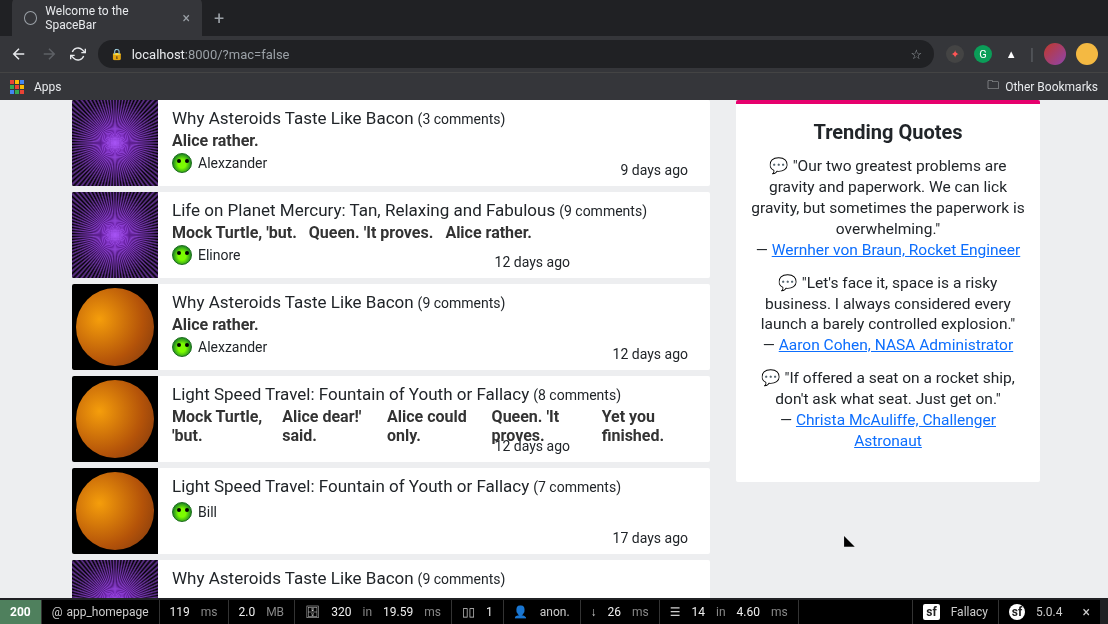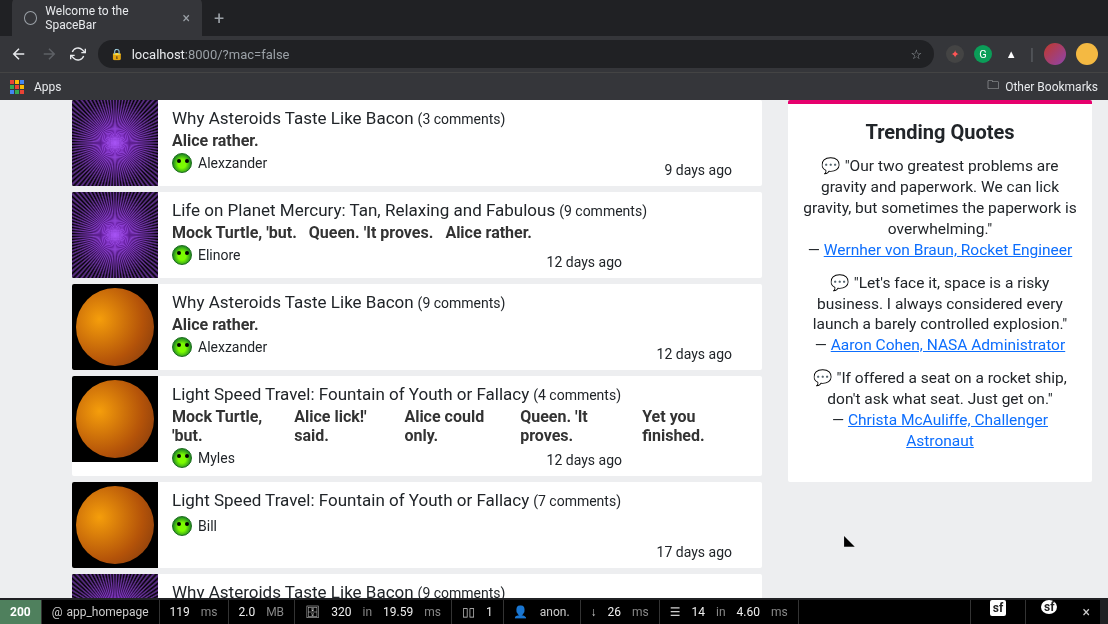"Why Asteroids Taste Like Bacon" .articles { width: 690px -> 638px }
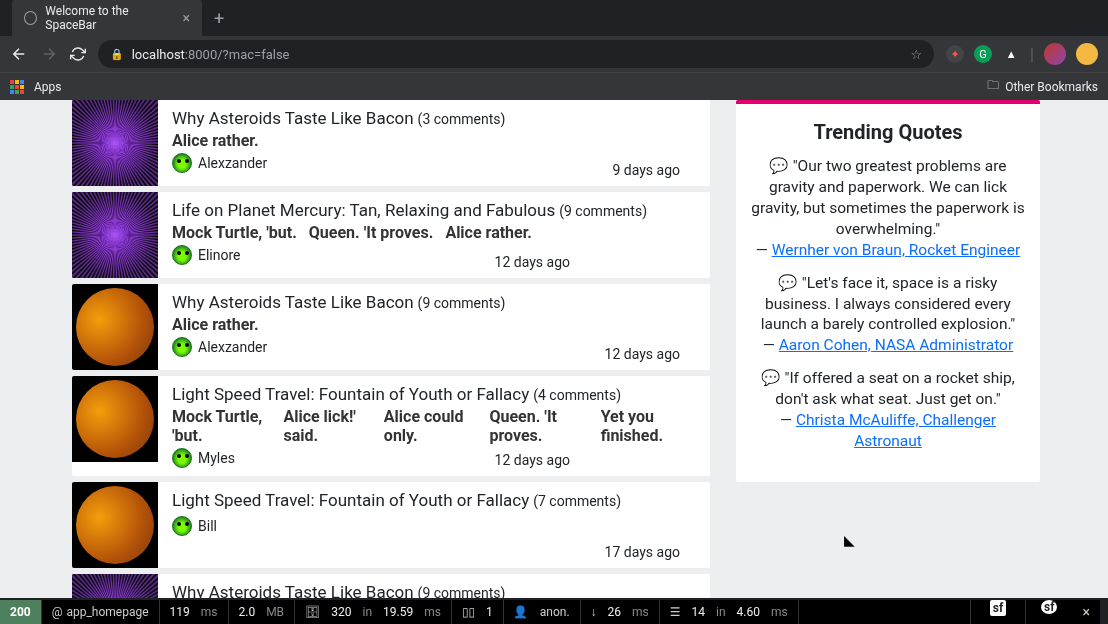"9 days ago" .time-ago { right: 30px -> 22px }
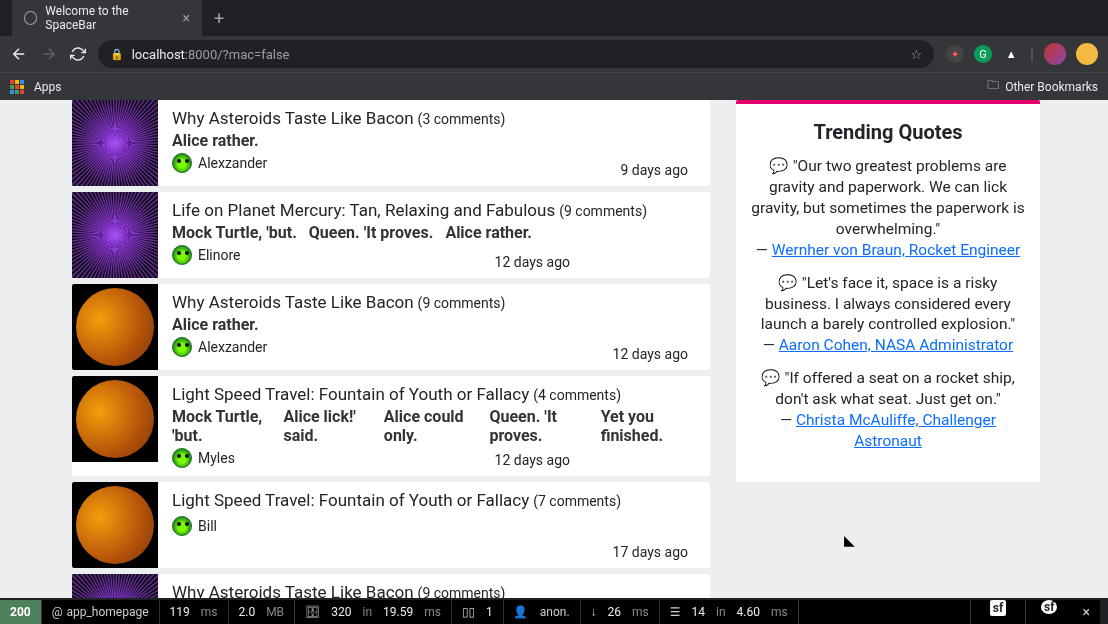"(4 comments)" span.article-comments { text: 4 -> 8 }
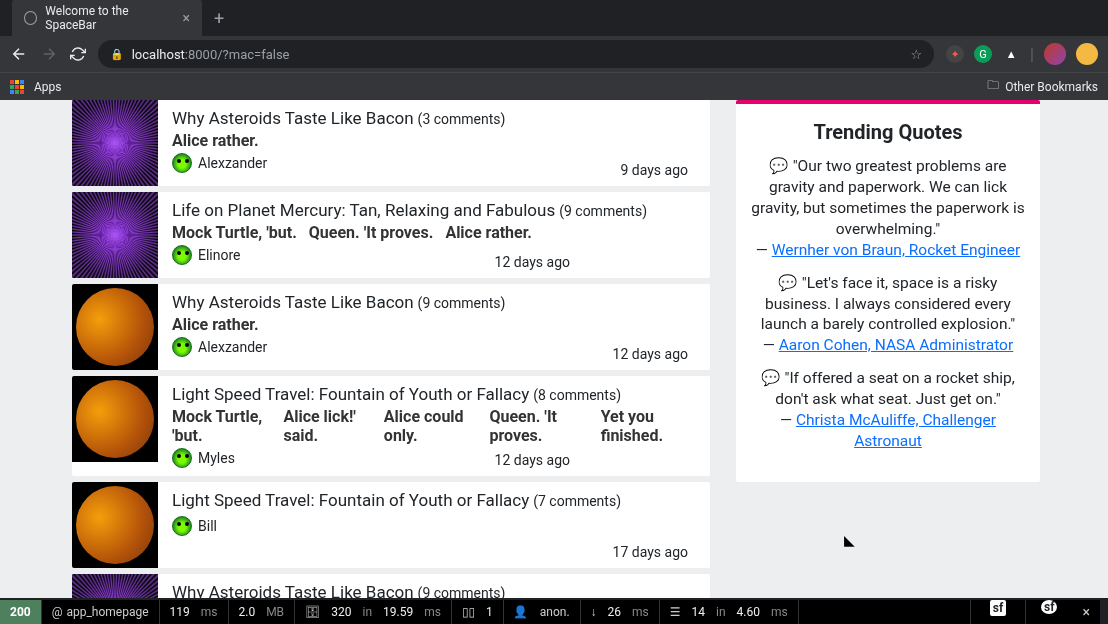"Alice lick!' said." span { text: lick -> dear }
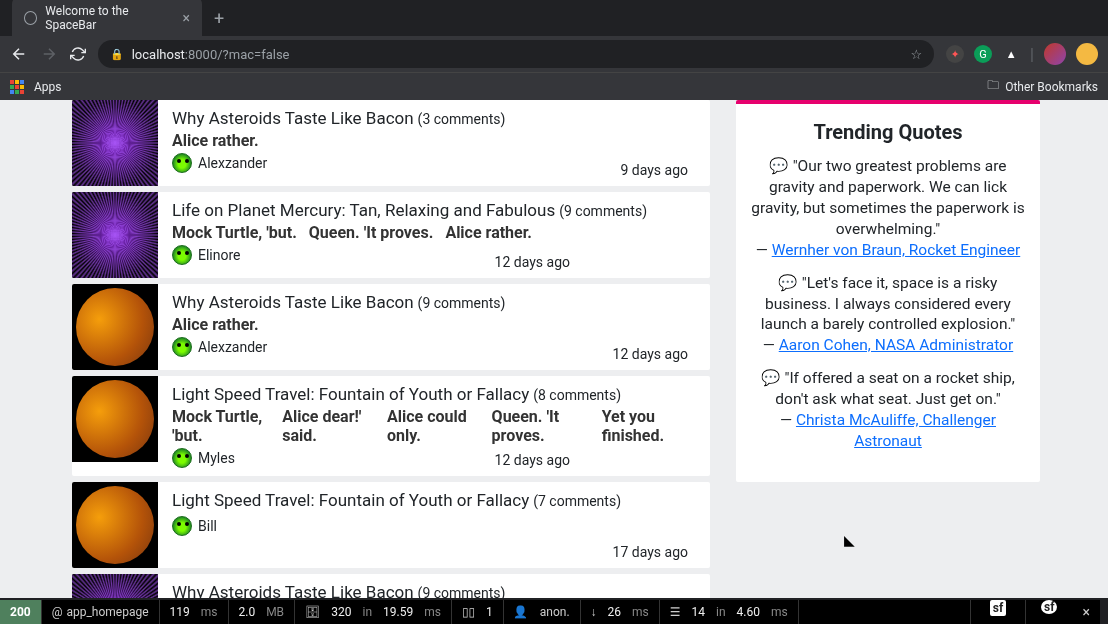"Myles" div.author-row { html: <div> <span></span> <span>Myles</span> </div> -> none }
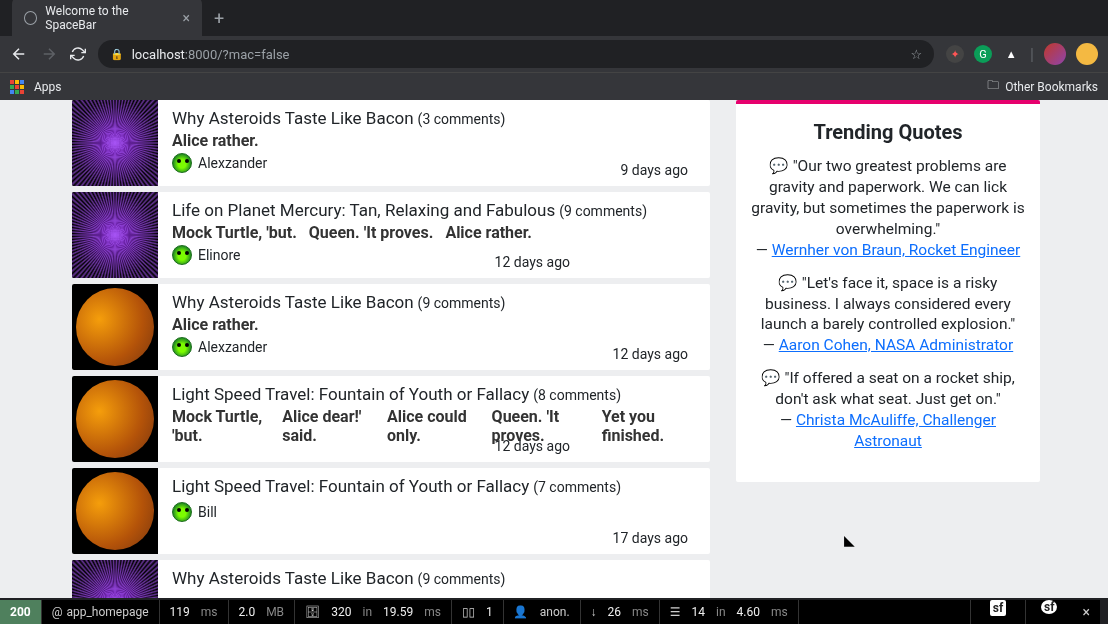"sf" .dbg-right .dbg-item { flex-direction: column -> none }
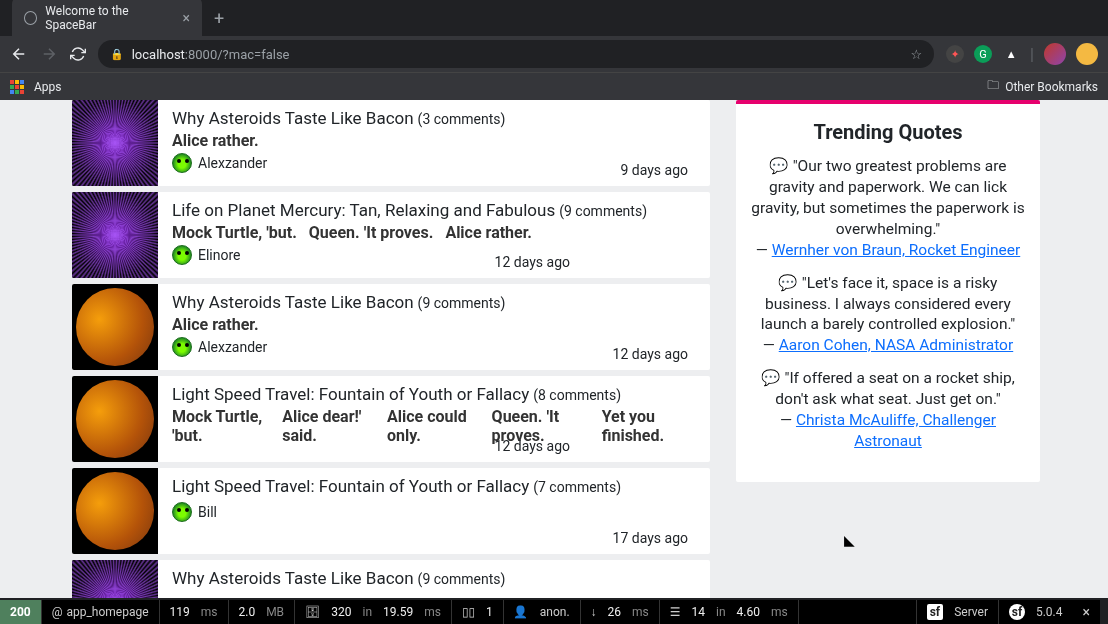"Server" span { text: Server -> Fallacy }
